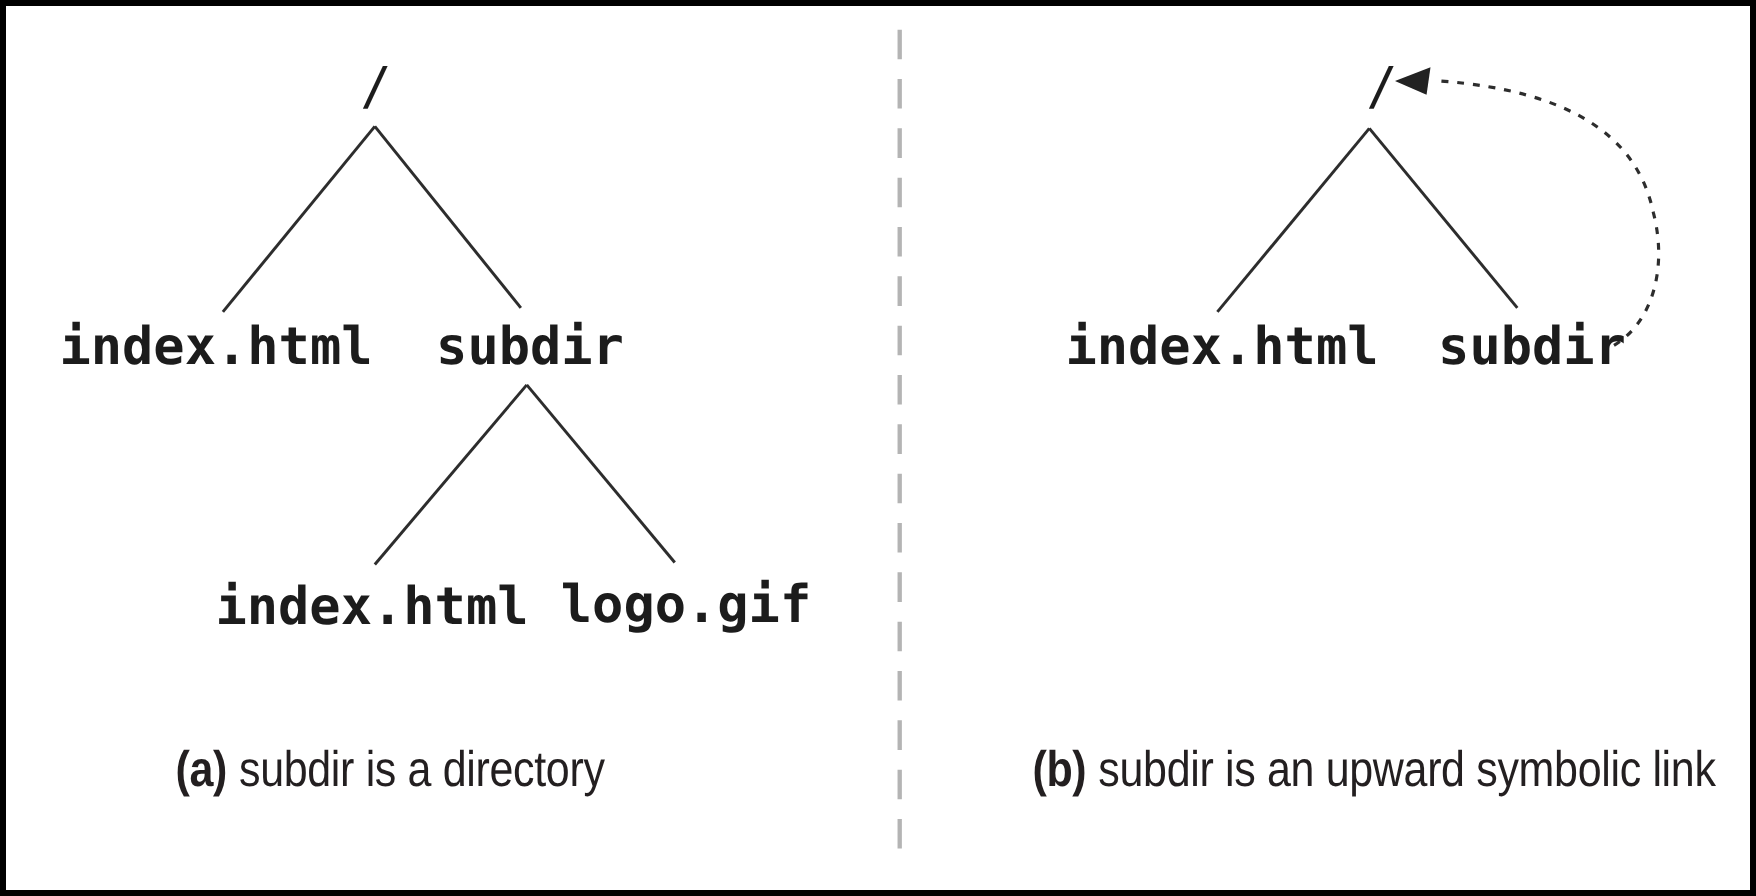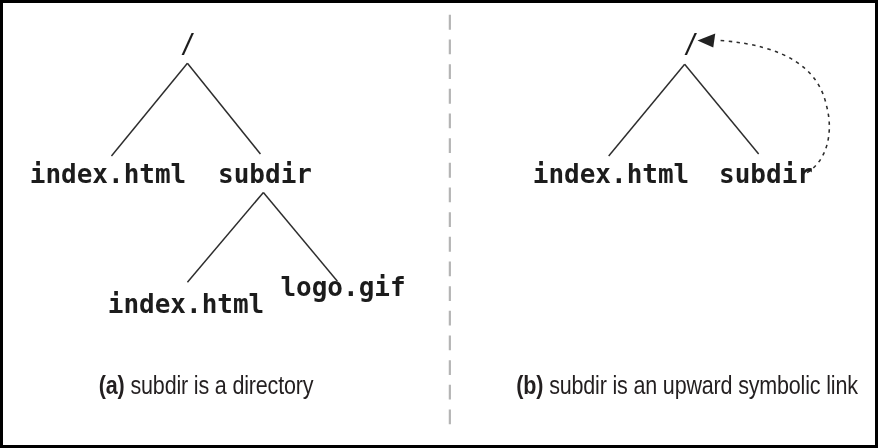"logo.gif" div.node { top: 271px -> 287px }
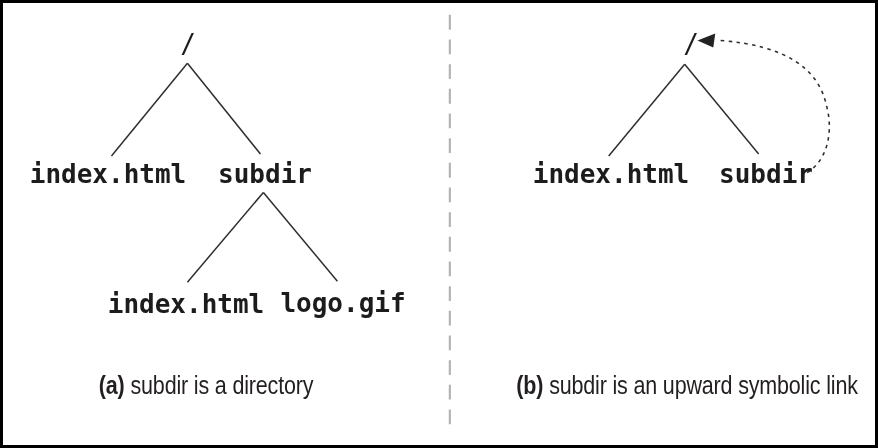"(a) subdir is a directory" div.caption { left: 203px -> 192px }
